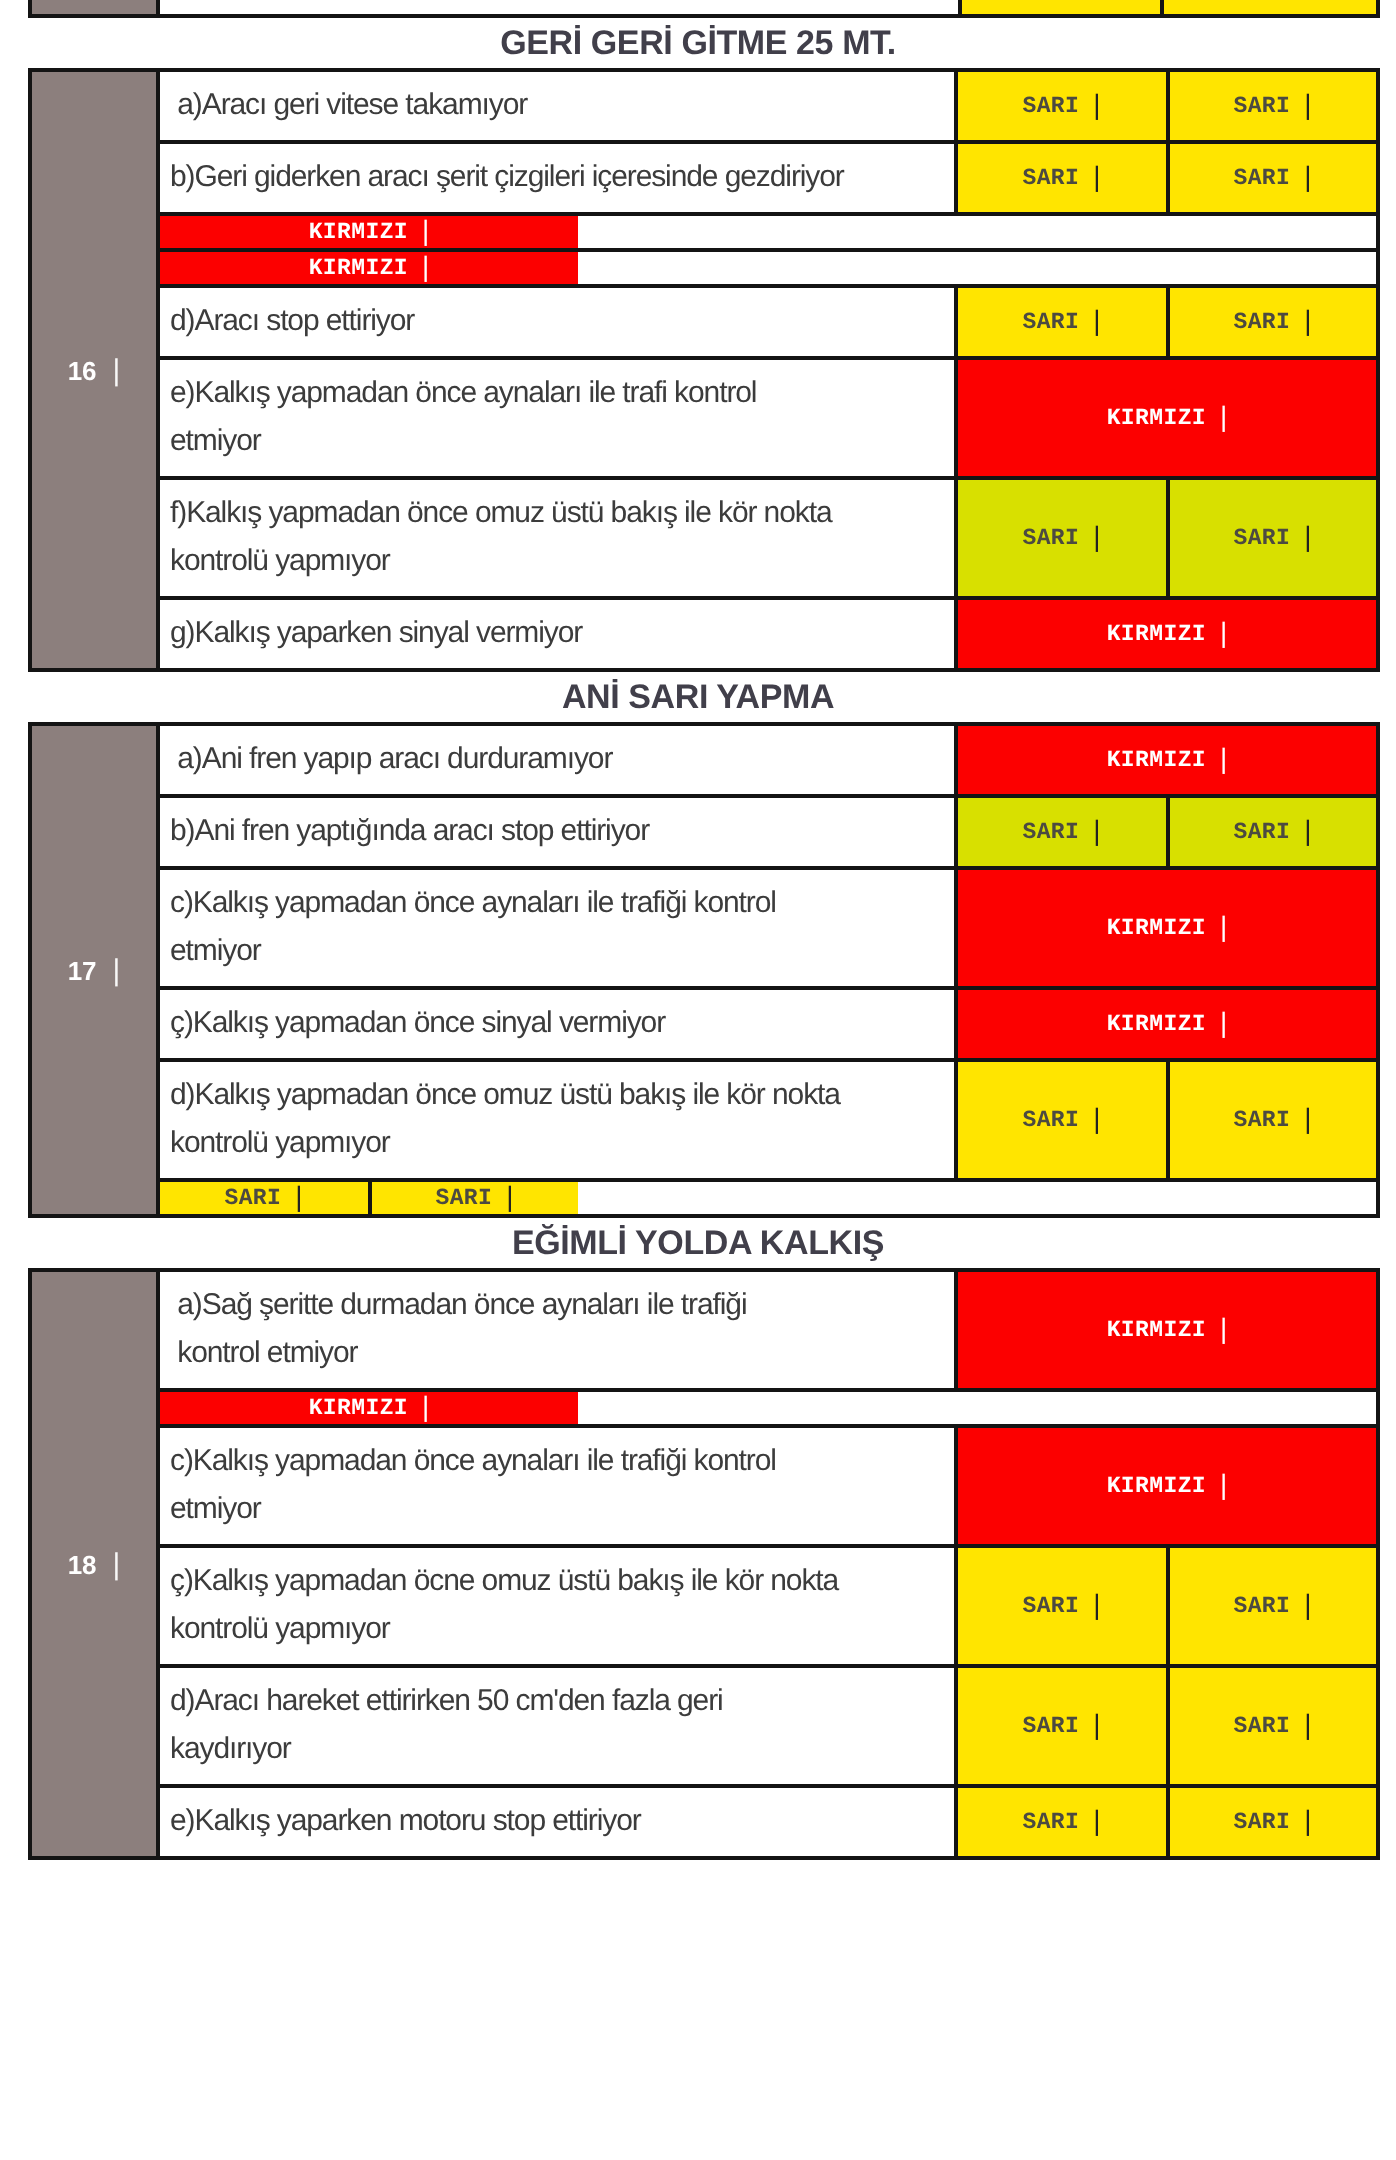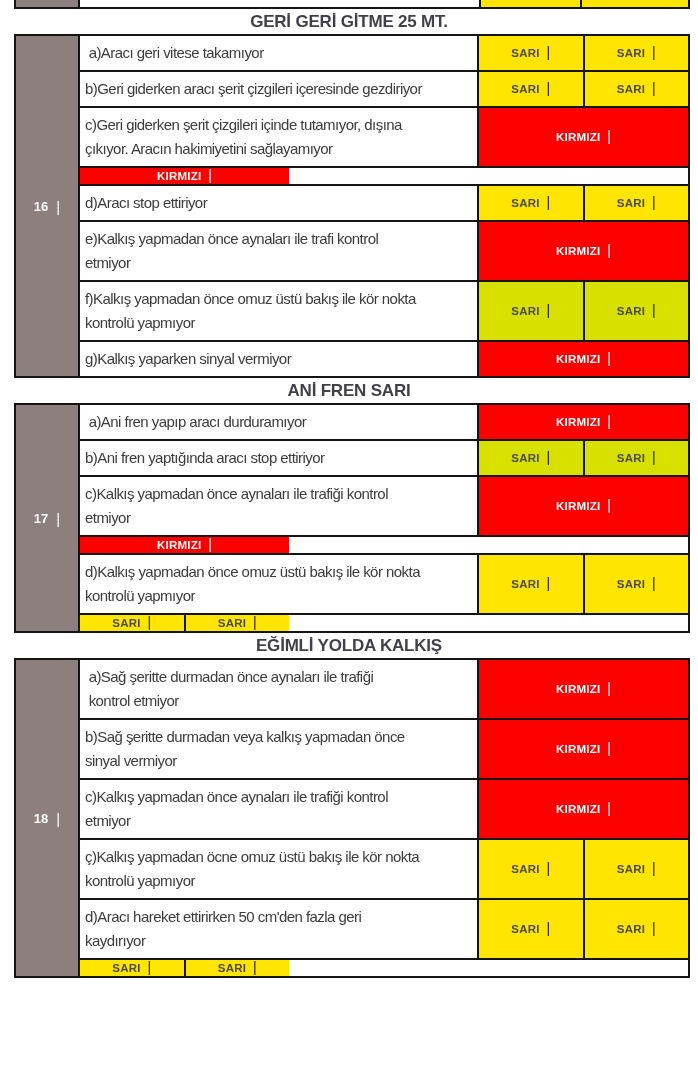"SARI" .status-label { font-family: none -> Liberation Mono, monospace }
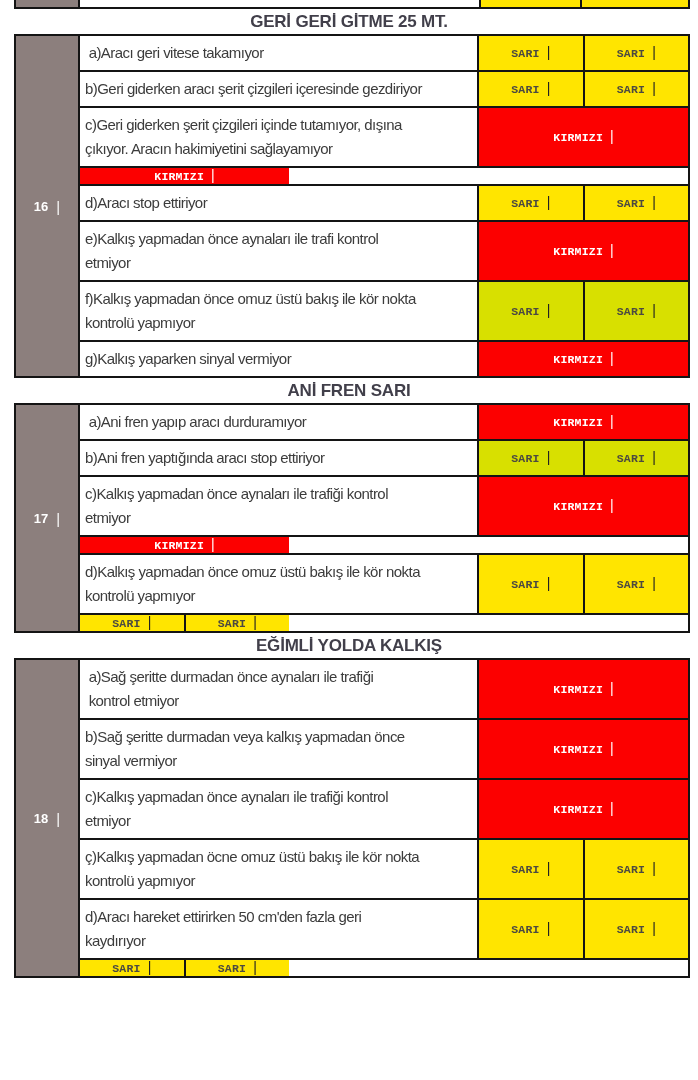"c)Geri giderken şerit çizgileri içinde" div.desc { html: <div>c)Geri giderken şerit çizgileri içinde tutamıyor, dışına çıkıyor. Aracın hakimiyetini sağlayamıyor</div> -> none }
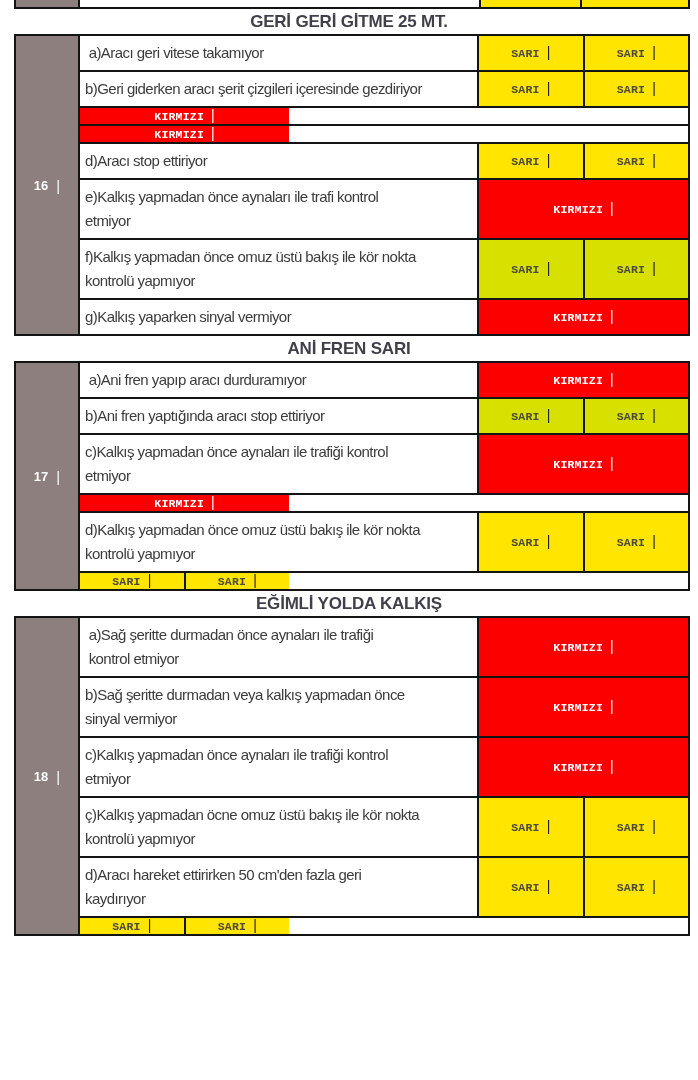"ANİ FREN SARI" div.section-heading { text: FREN SARI -> SARI YAPMA }
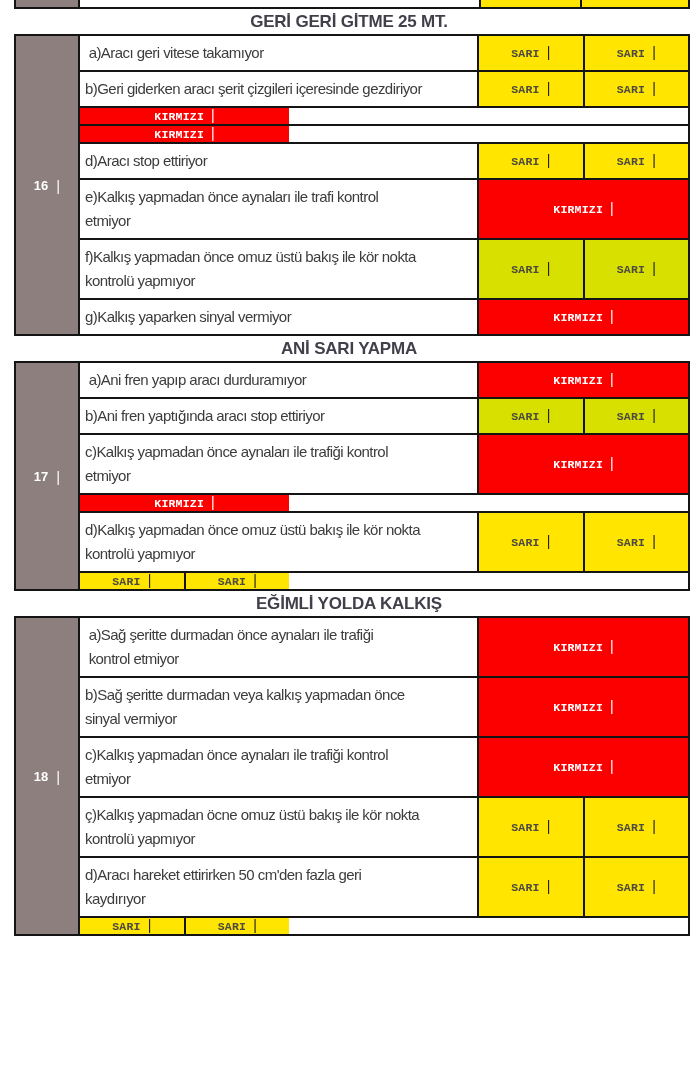"ç)Kalkış yapmadan önce sinyal vermiyor" div.desc { html: none -> <div>ç)Kalkış yapmadan önce sinyal vermiyor</div> }
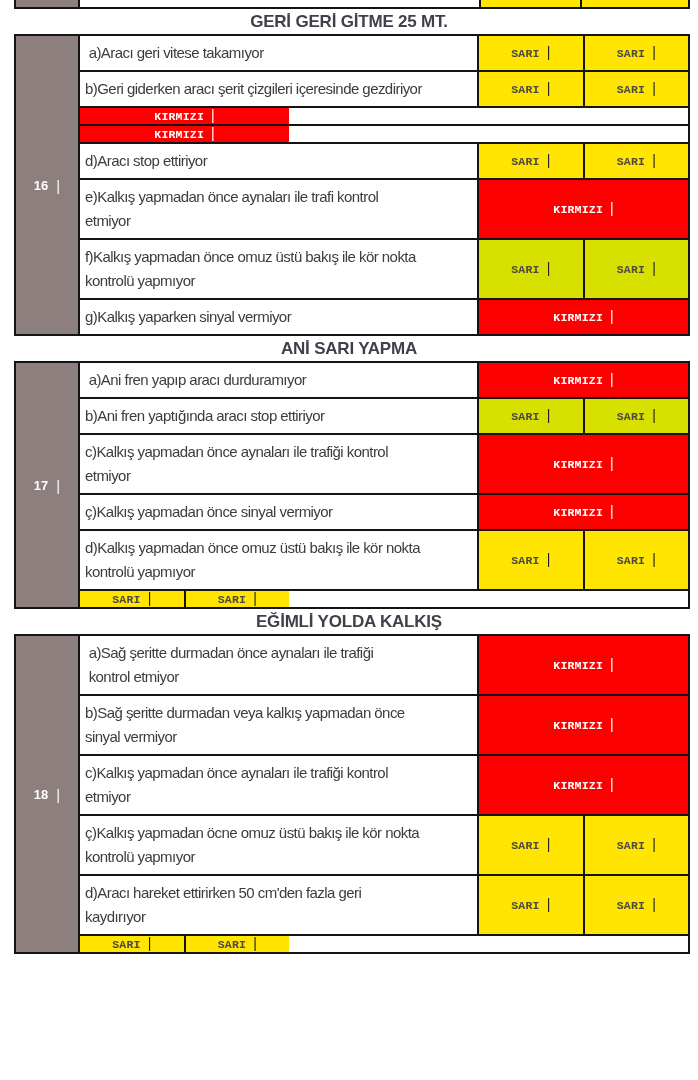"b)Sağ şeritte durmadan veya kalkış" div.desc { html: <div>b)Sağ şeritte durmadan veya kalkış yapmadan önce sinyal vermiyor</div> -> none }
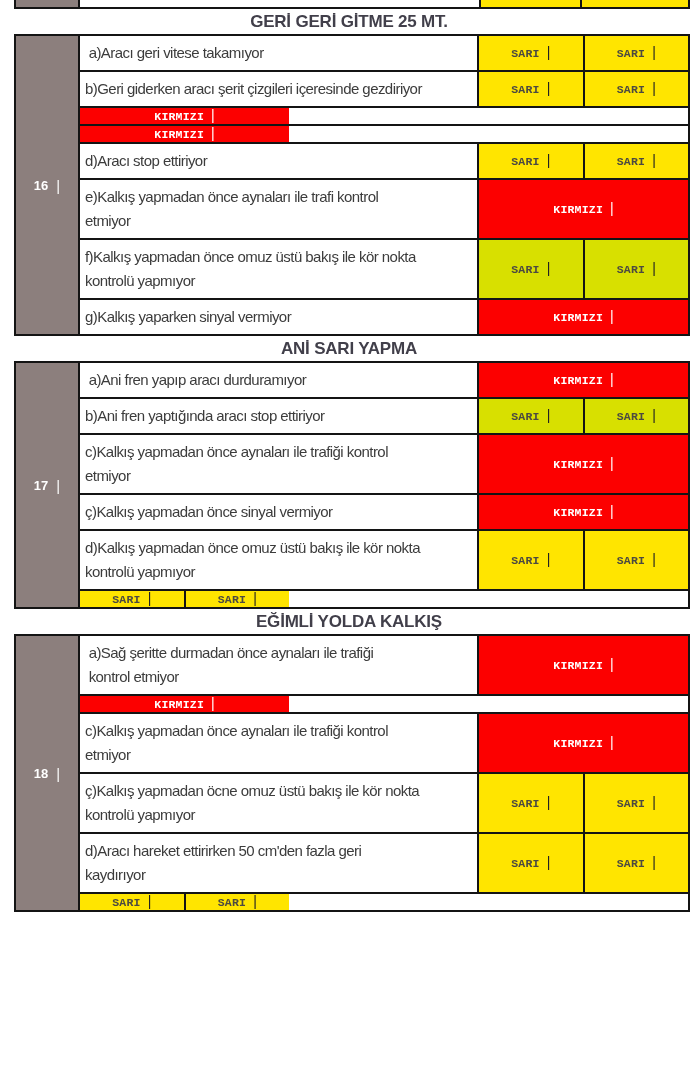"e)Kalkış yaparken motoru stop ettiriyor" div.desc { html: none -> <div>e)Kalkış yaparken motoru stop ettiriyor</div> }
